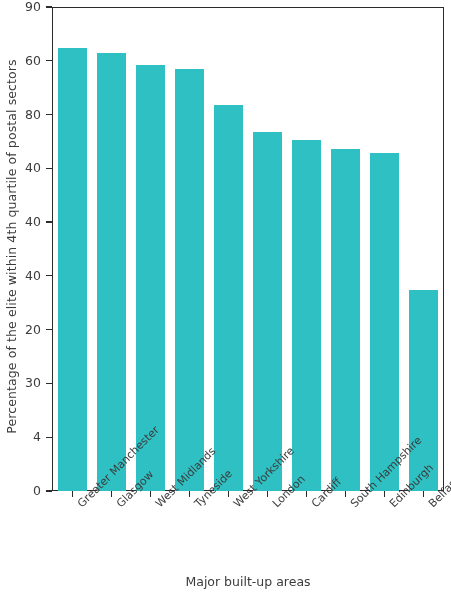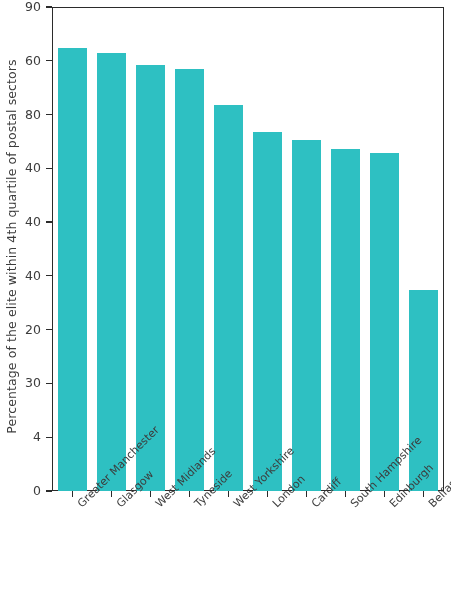"Major built-up areas" div { html: none -> <div>Major built-up areas</div> }
